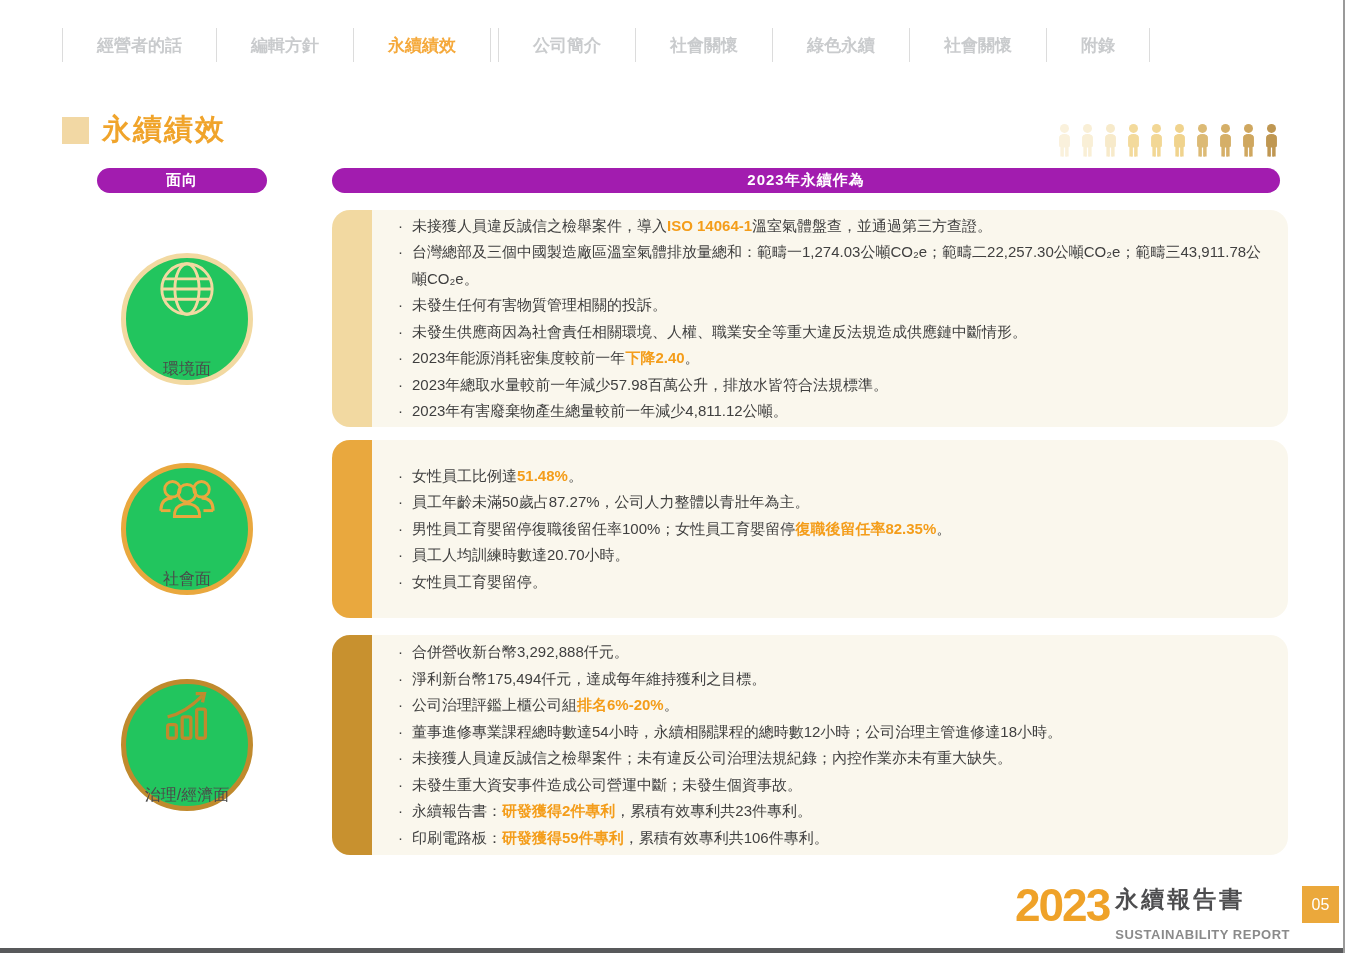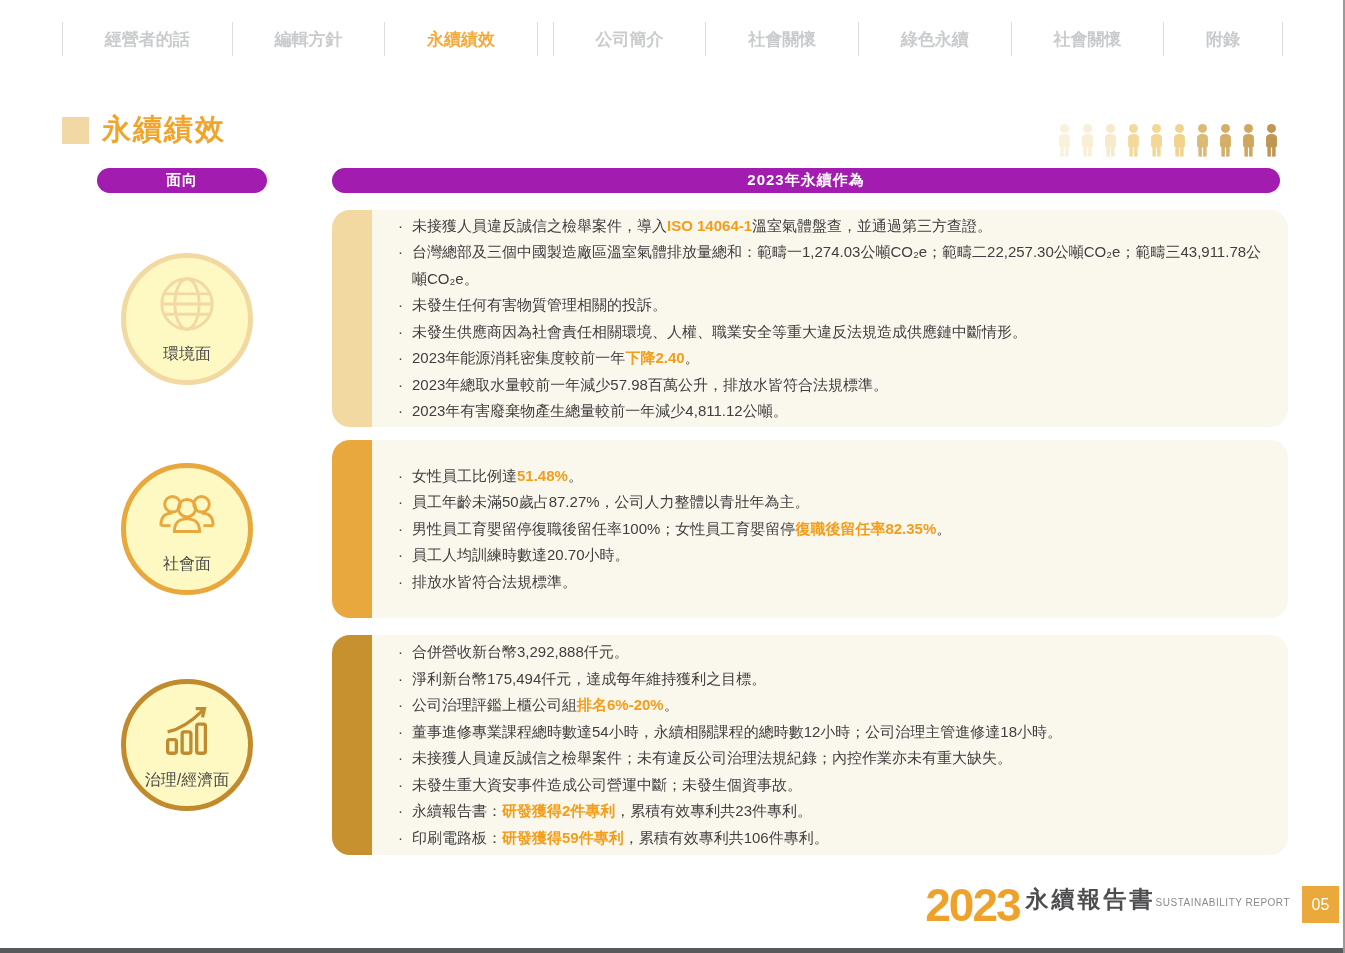"經營者的話" .topnav { gap: none -> 7px; justify-content: space-between -> flex-start; top: 22px -> 28px }
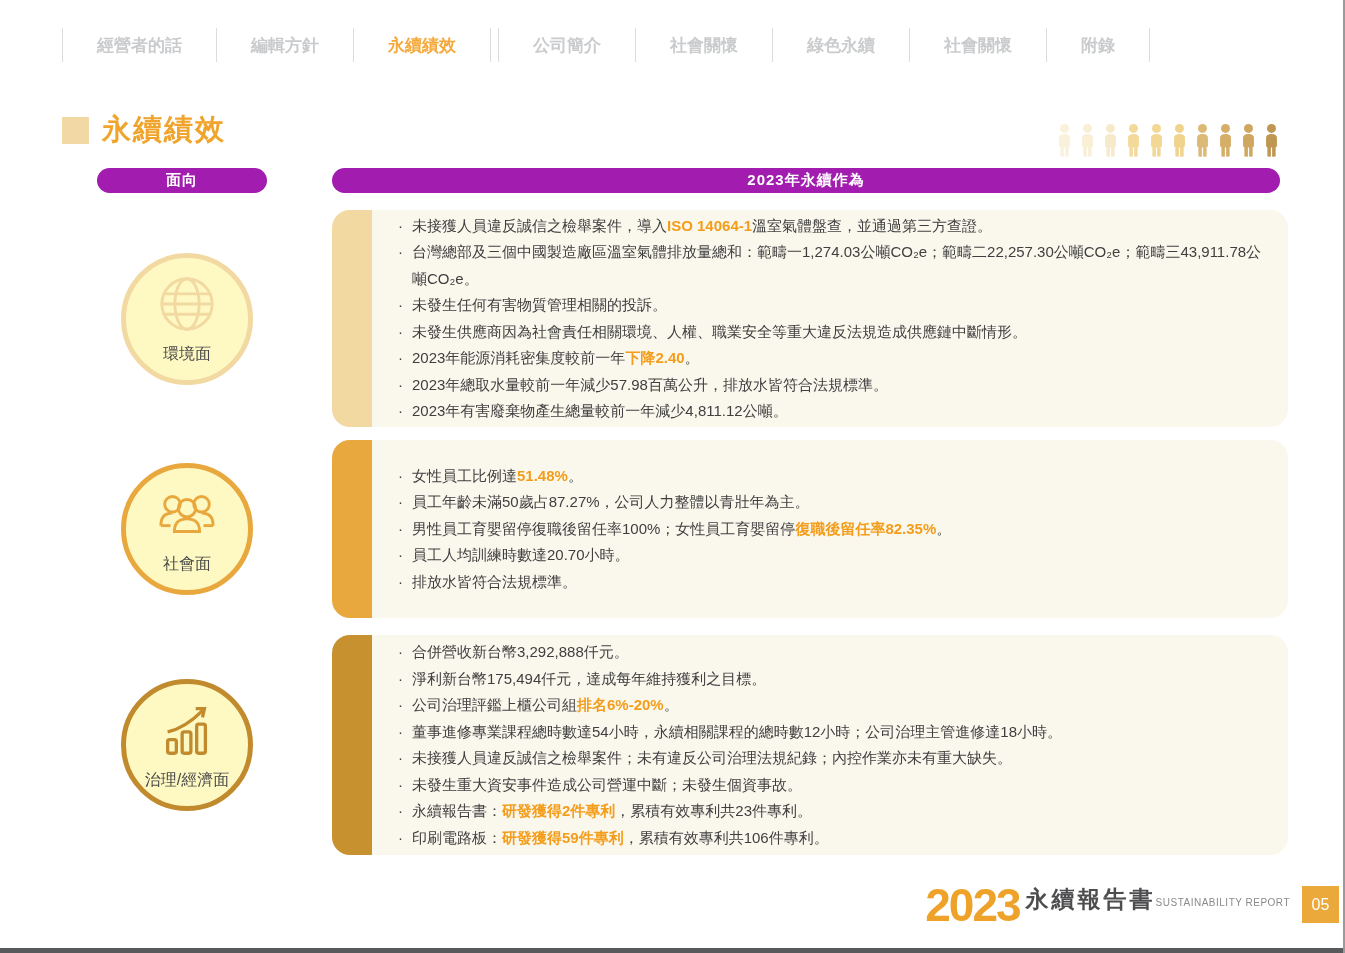"環境面" .aspect-circle { background: #fef9c3 -> #22c55e; justify-content: center -> space-between }
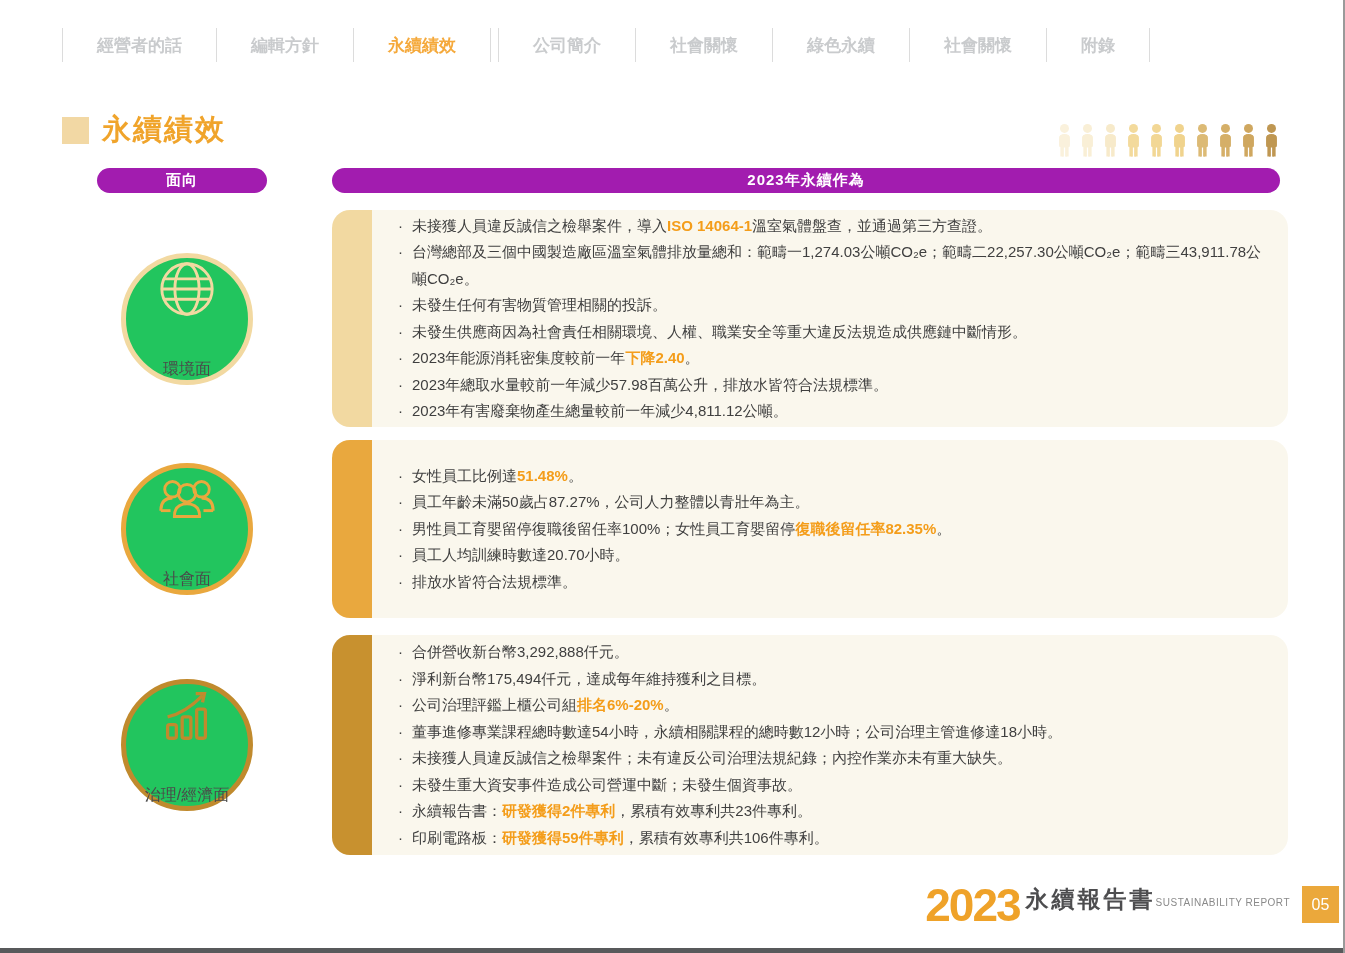"排放水皆符合法規標準。" span { text: 排放水皆符合法規標準 -> 女性員工育嬰留停 }
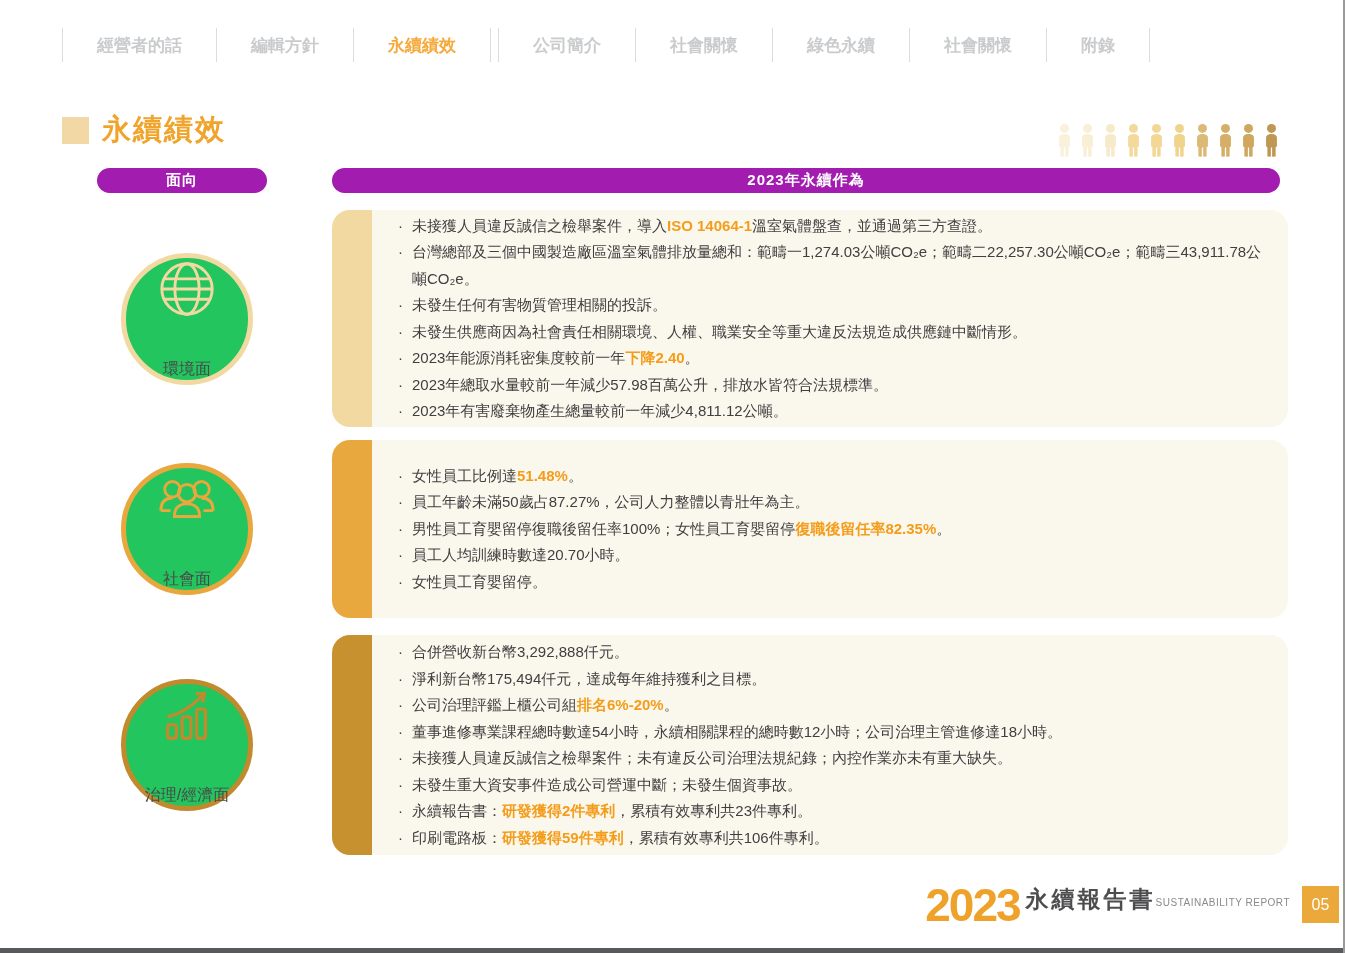"永續報告書" .brand-text { flex-direction: row -> column }
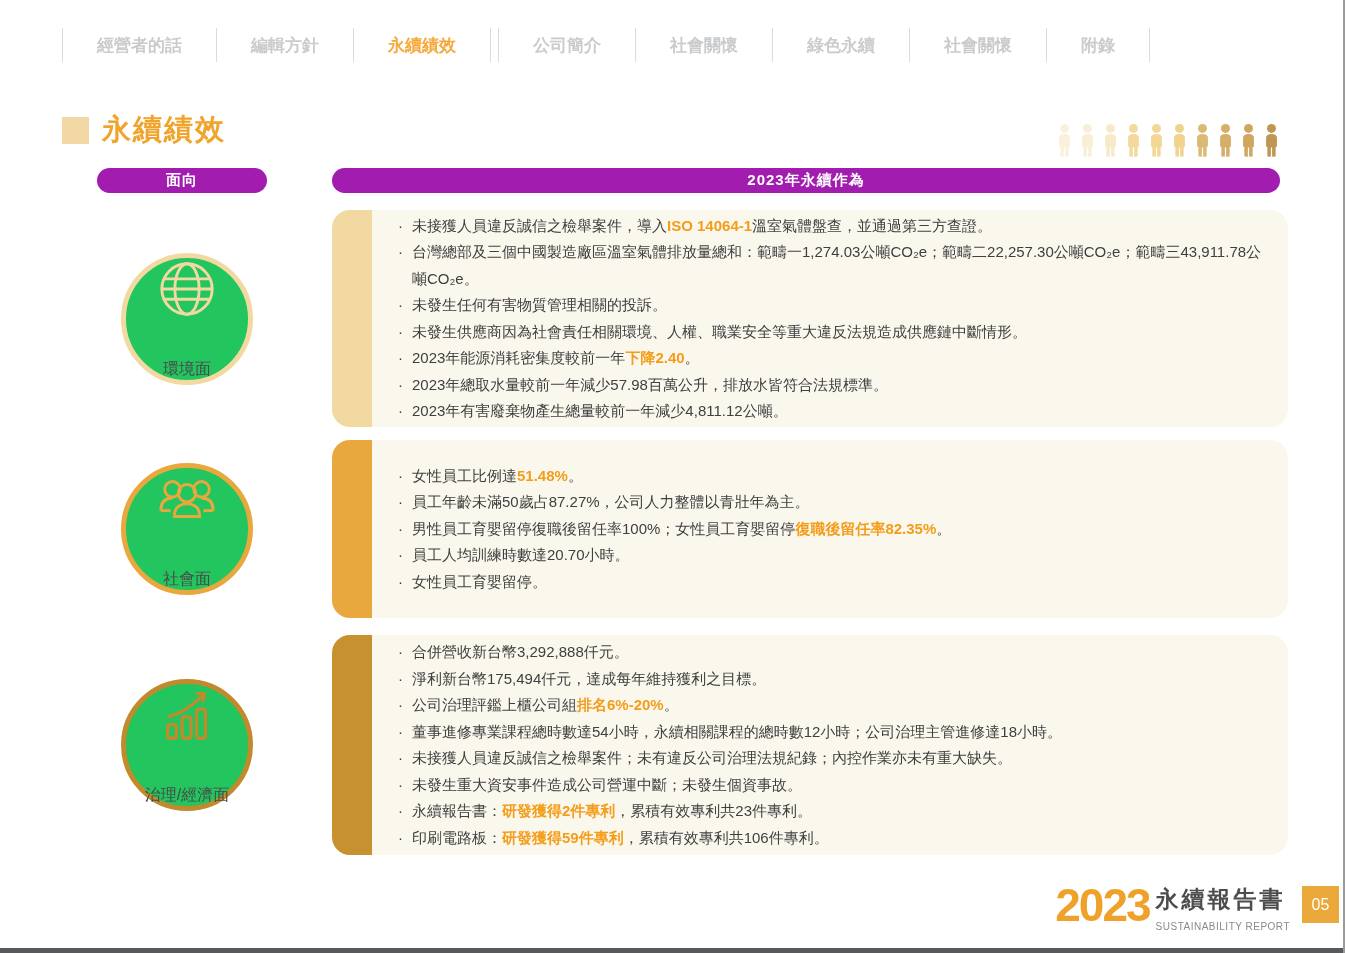"SUSTAINABILITY REPORT" .brand-sub { font-size: 10px -> 13px; font-weight: normal -> bold; margin-top: 10px -> 16px }
